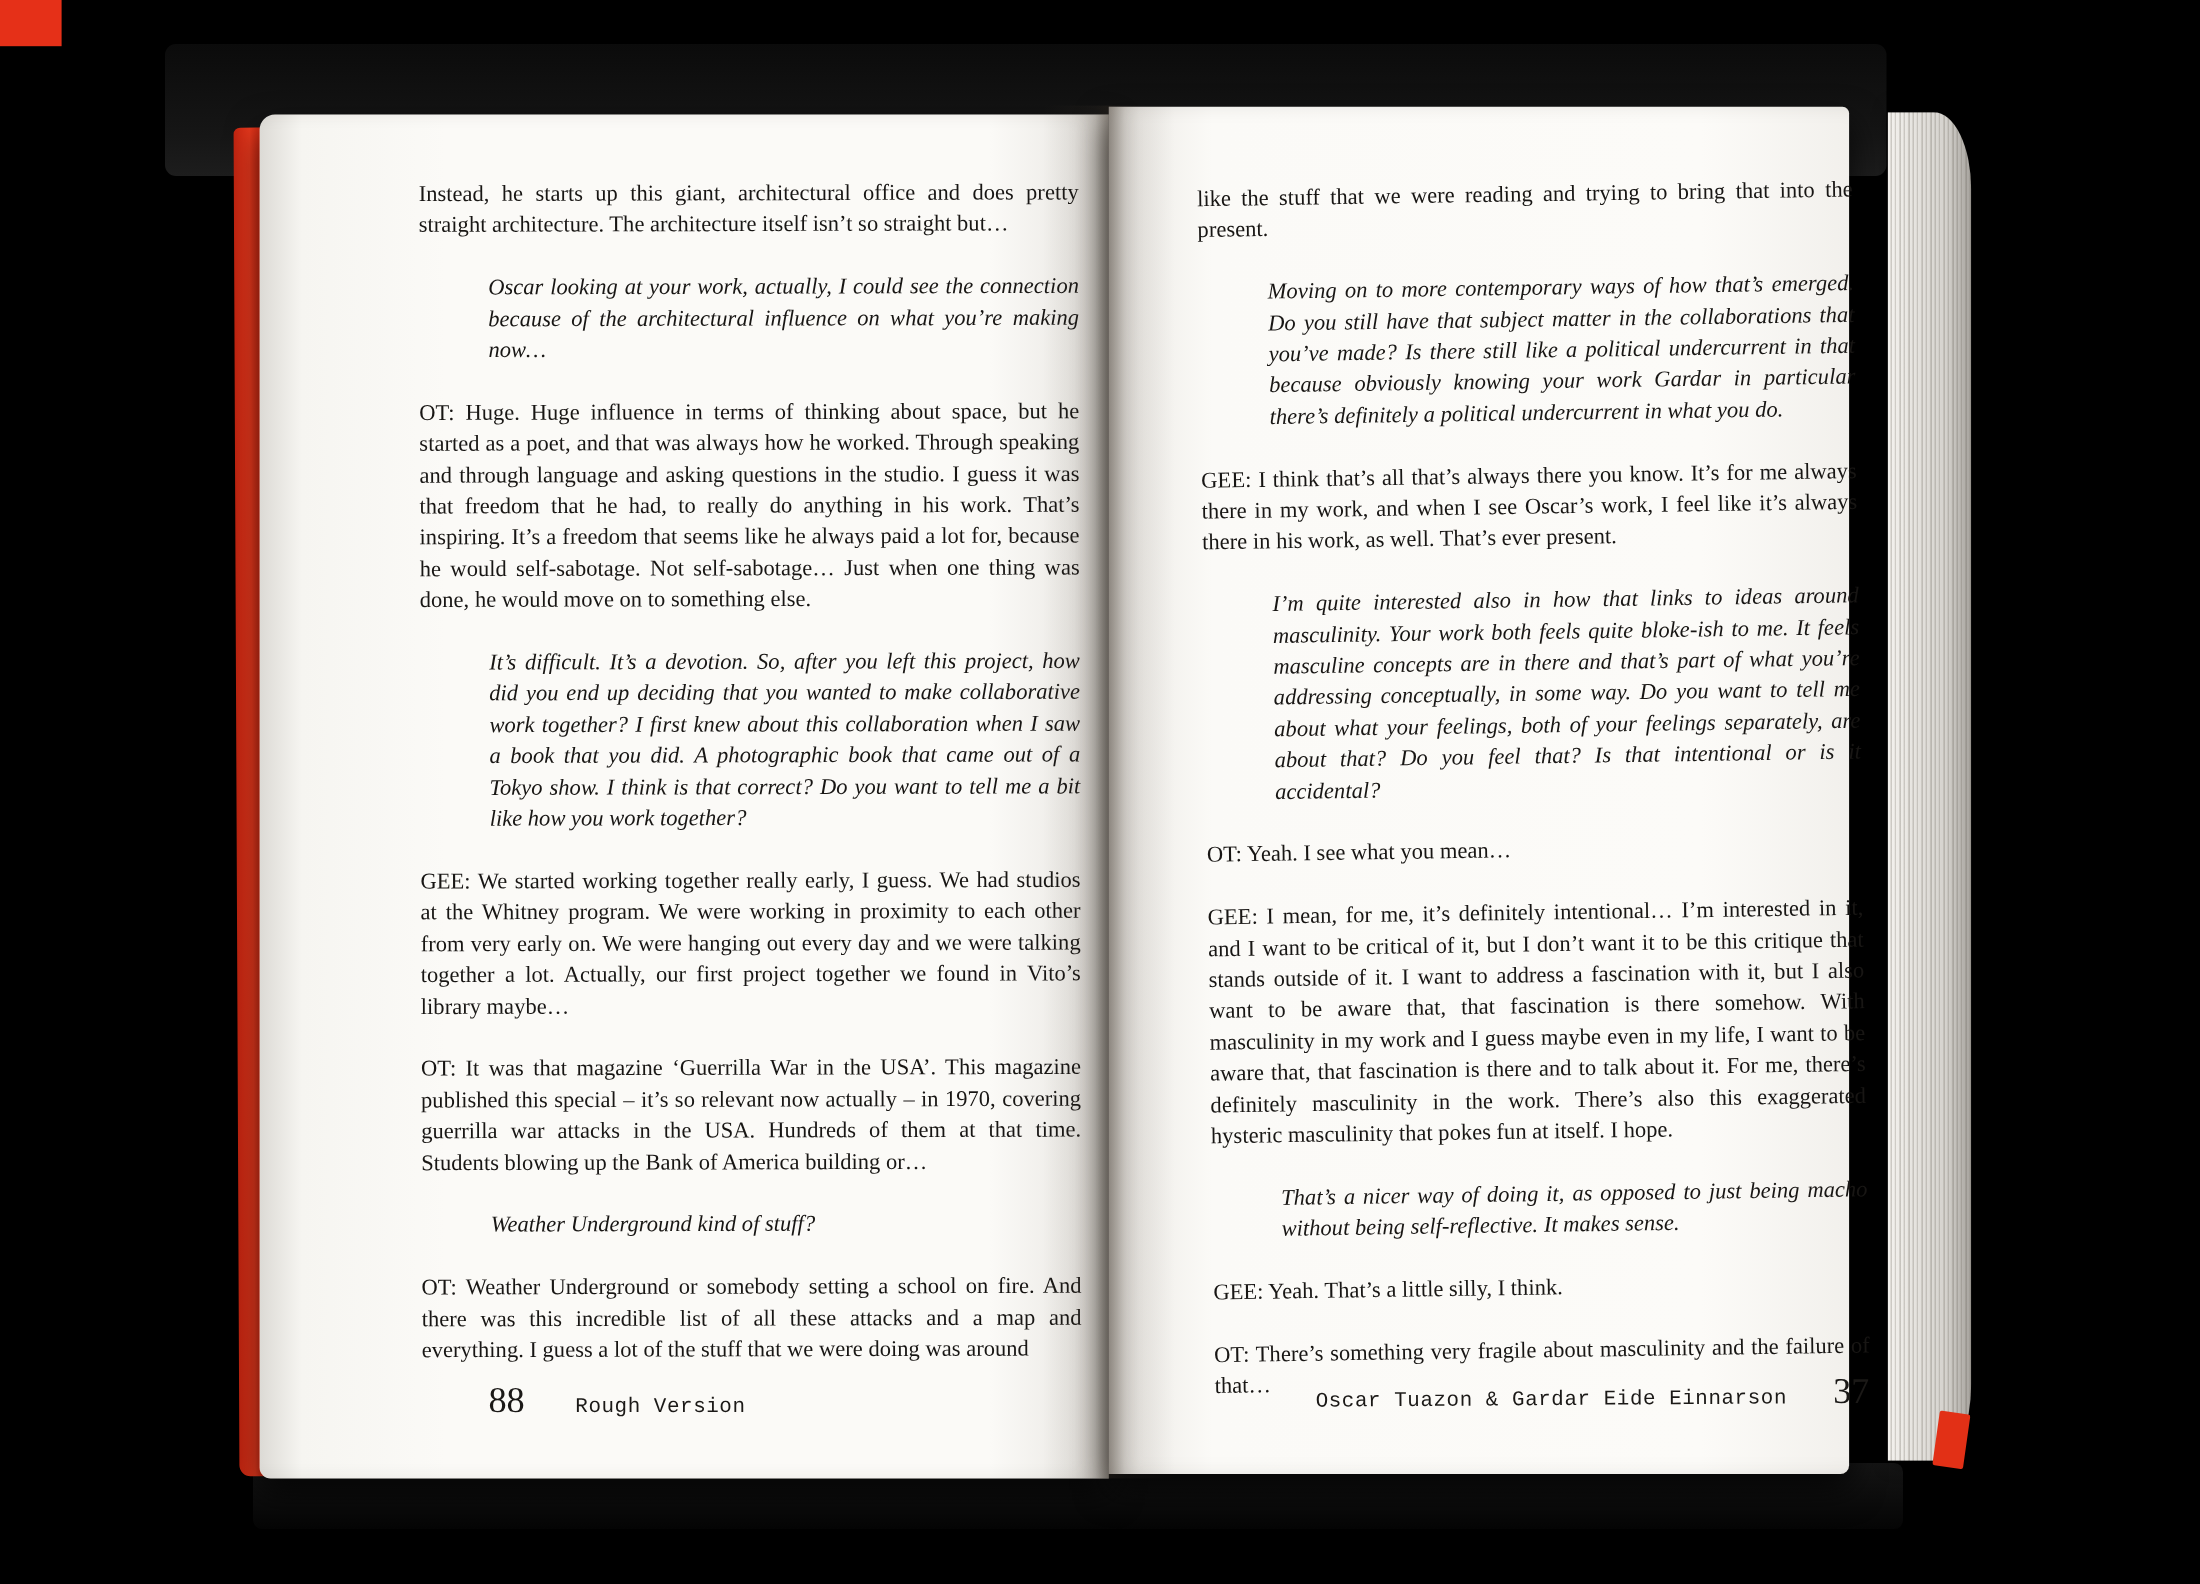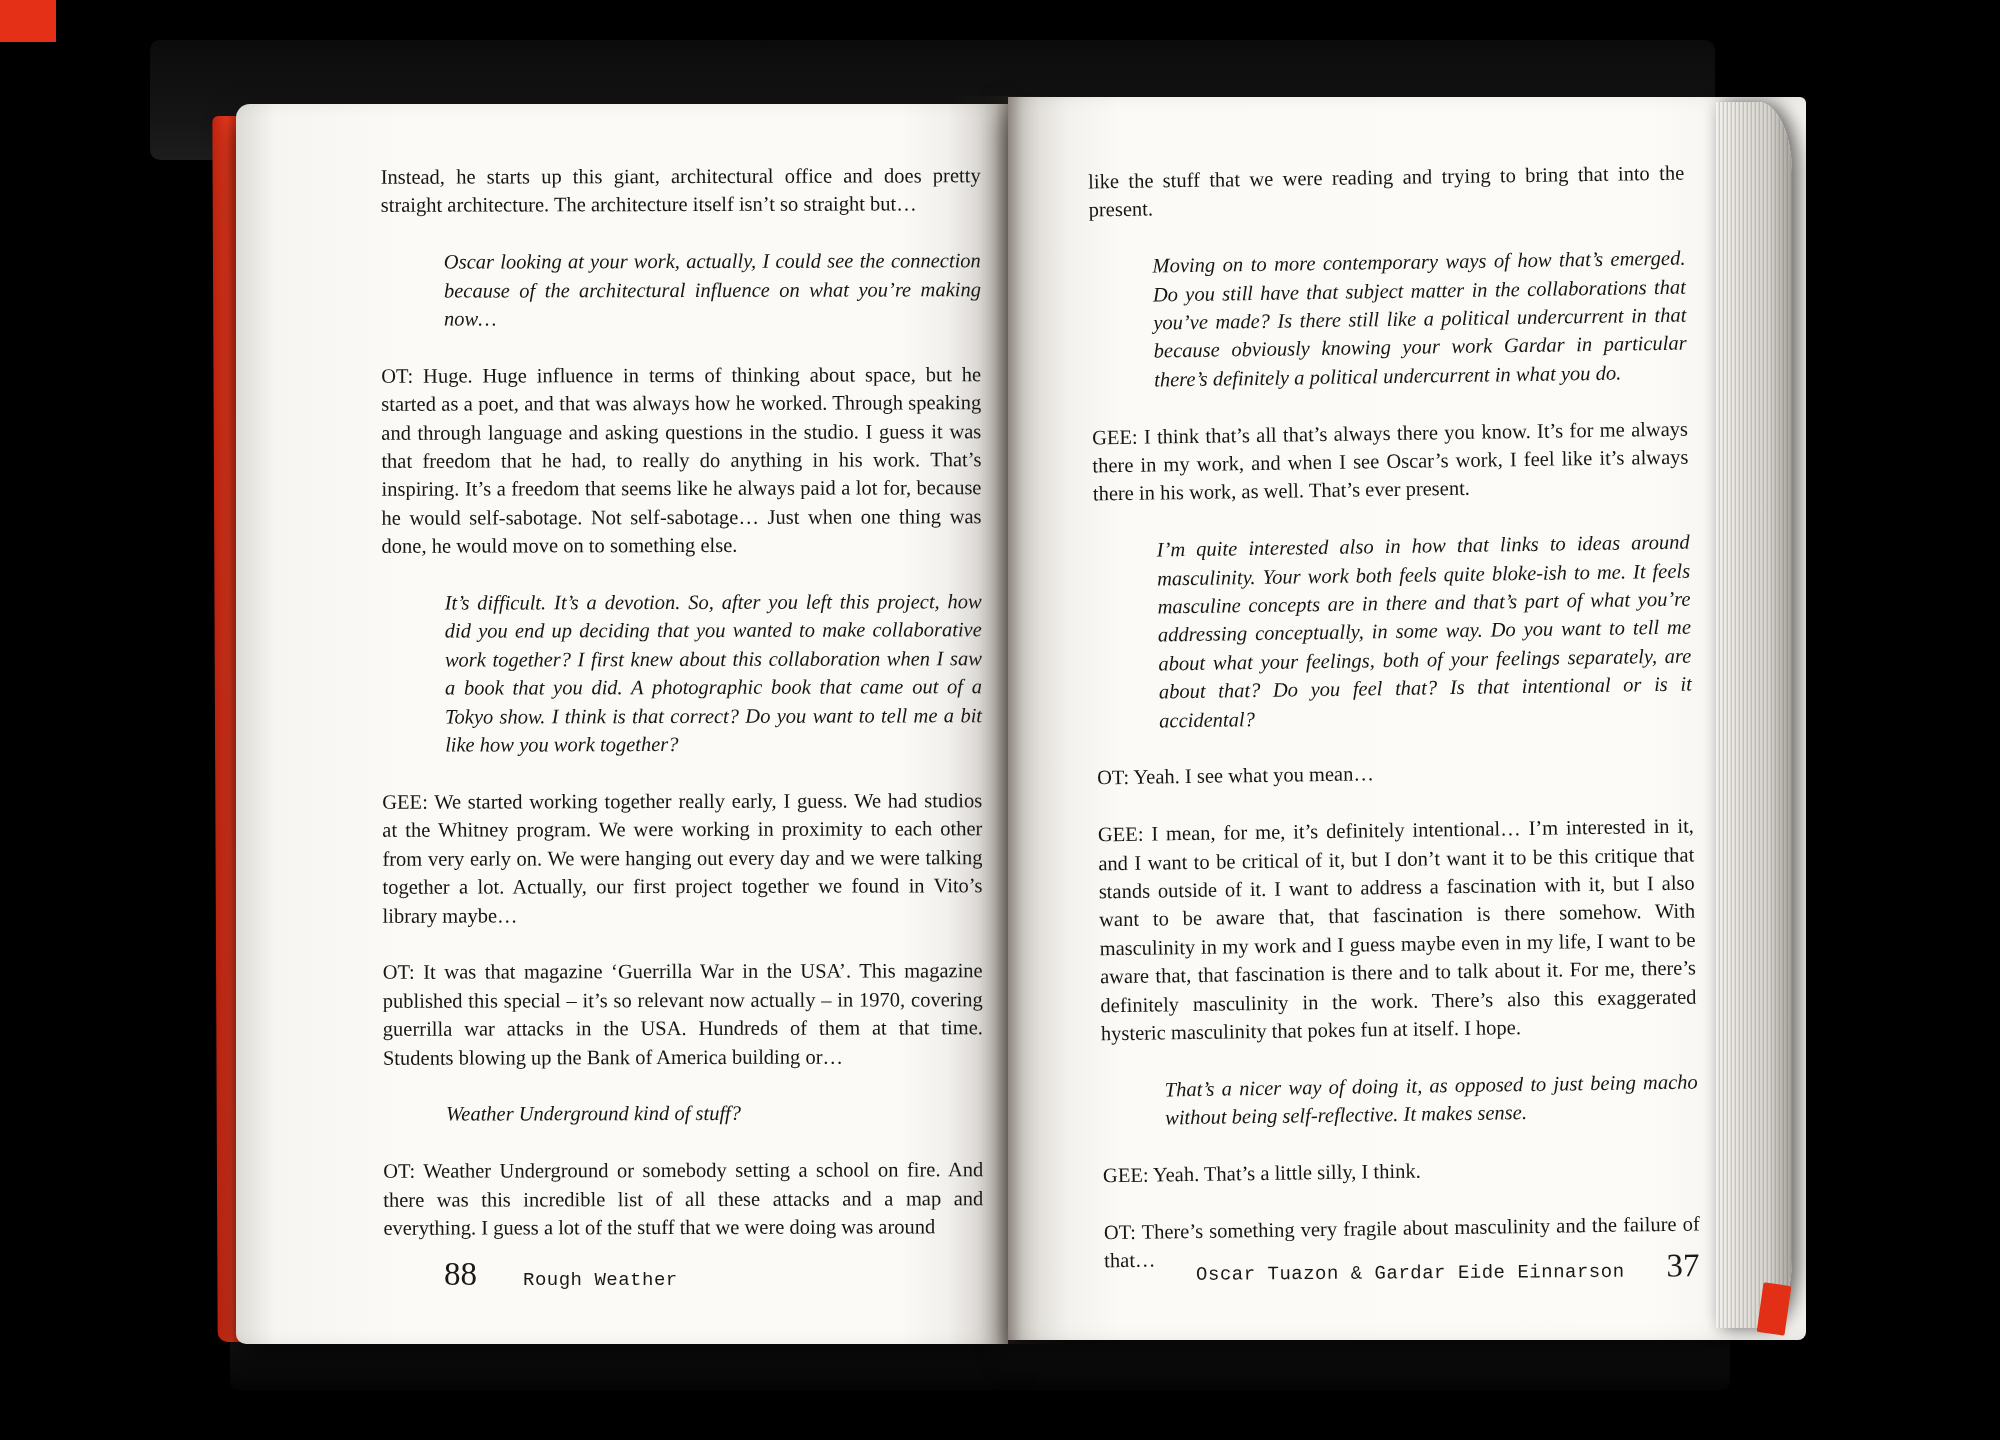"like the stuff that we" .page-right { width: 798px -> 673px }
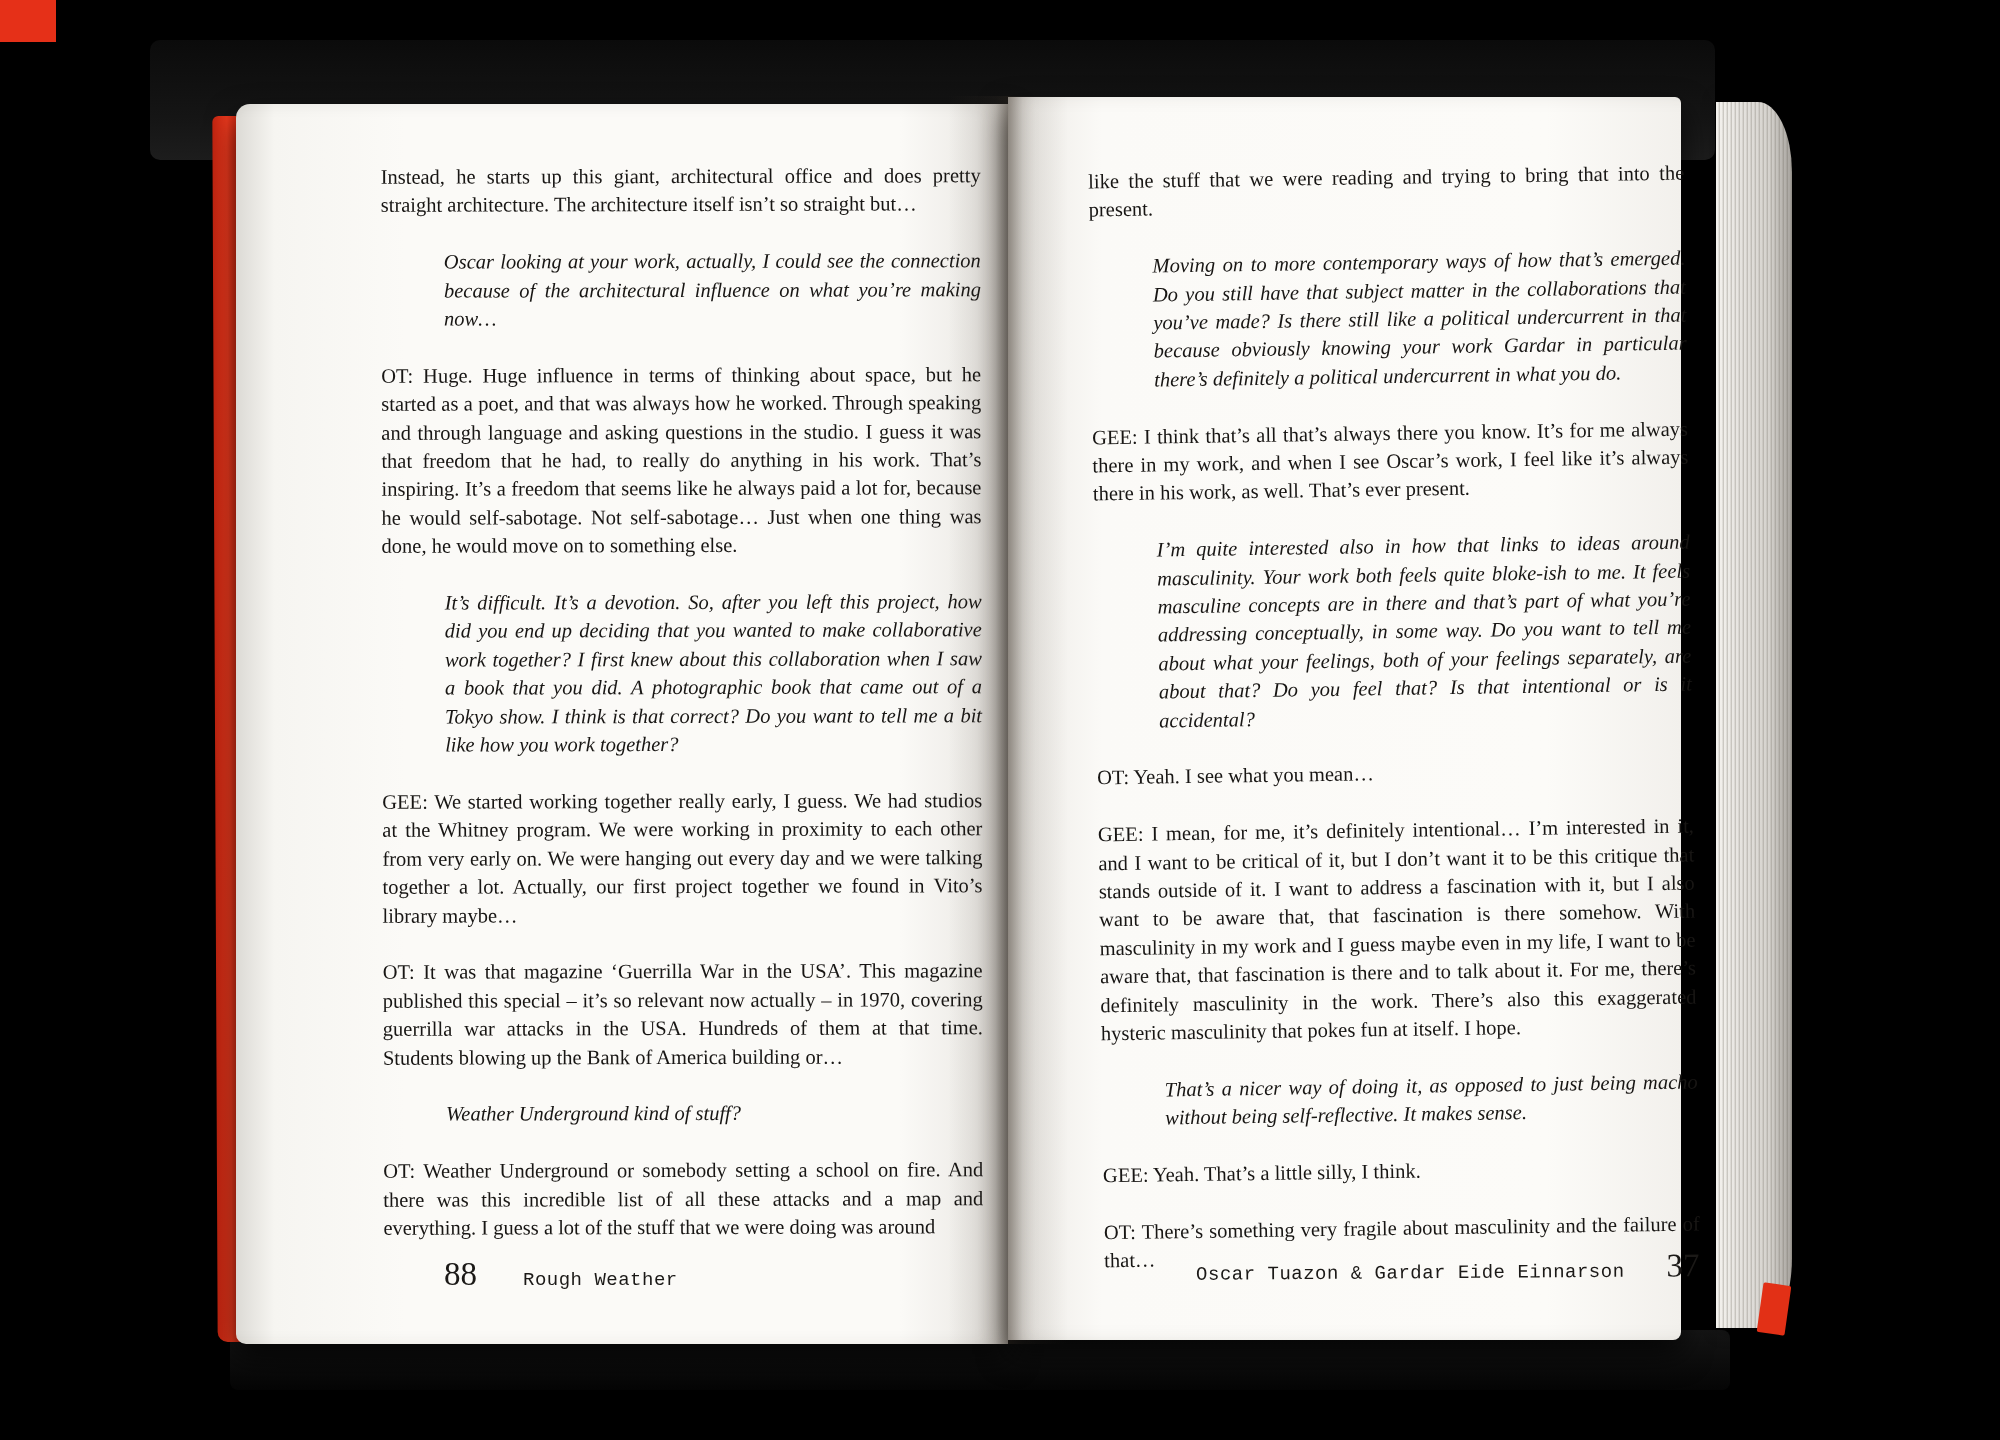"Rough Weather" span.running { text: Weather -> Version }
